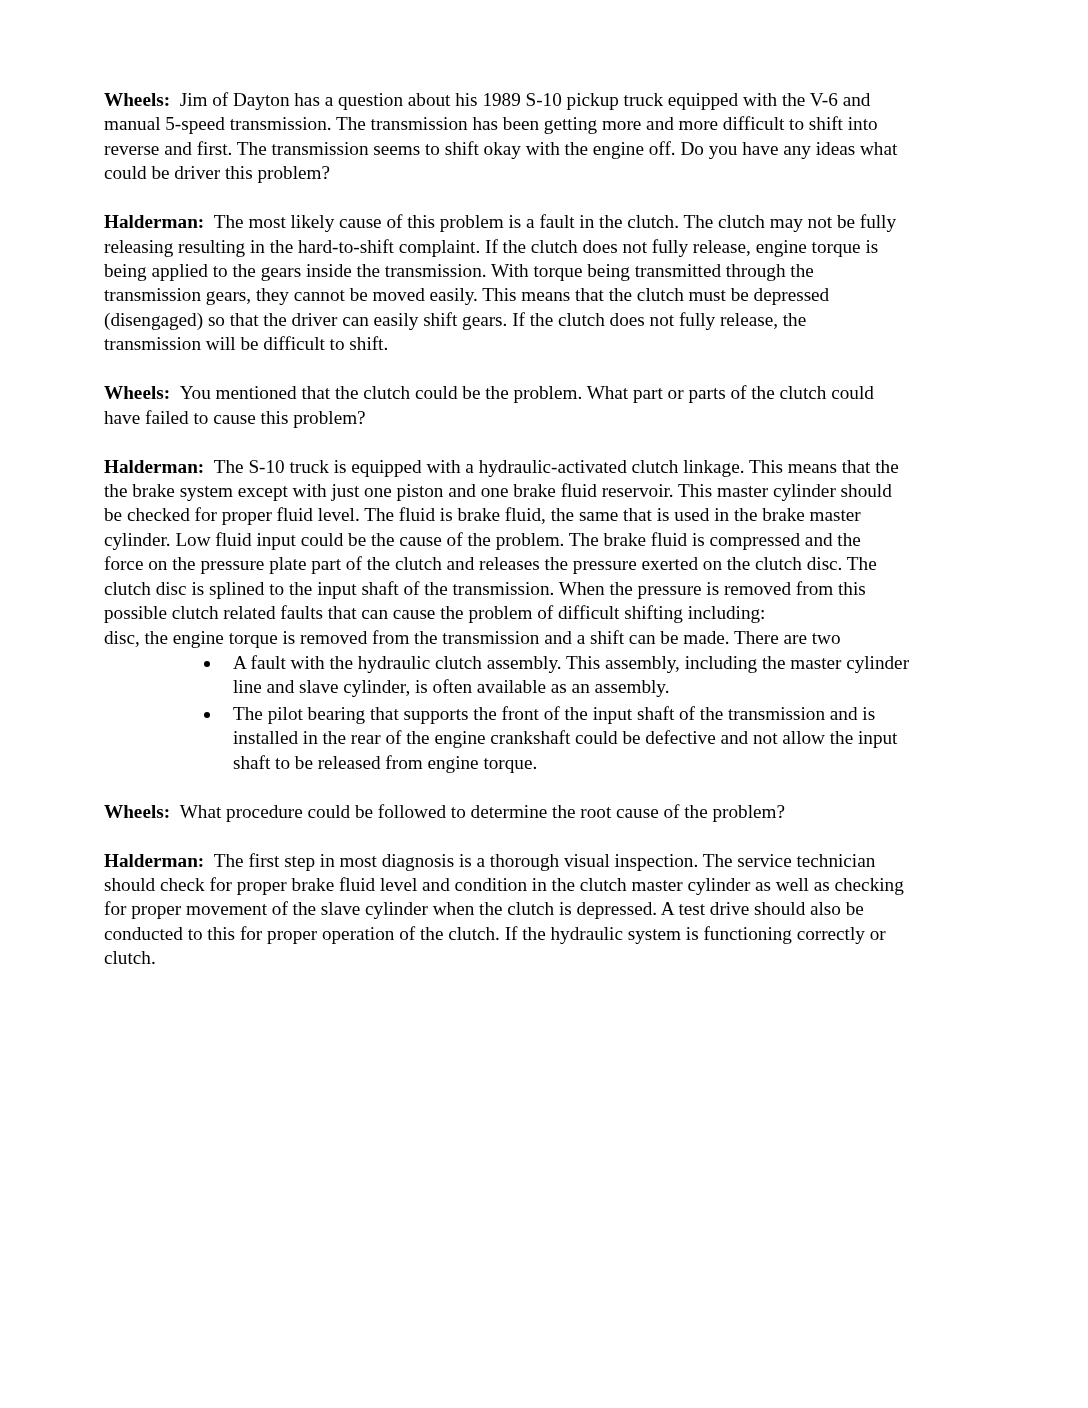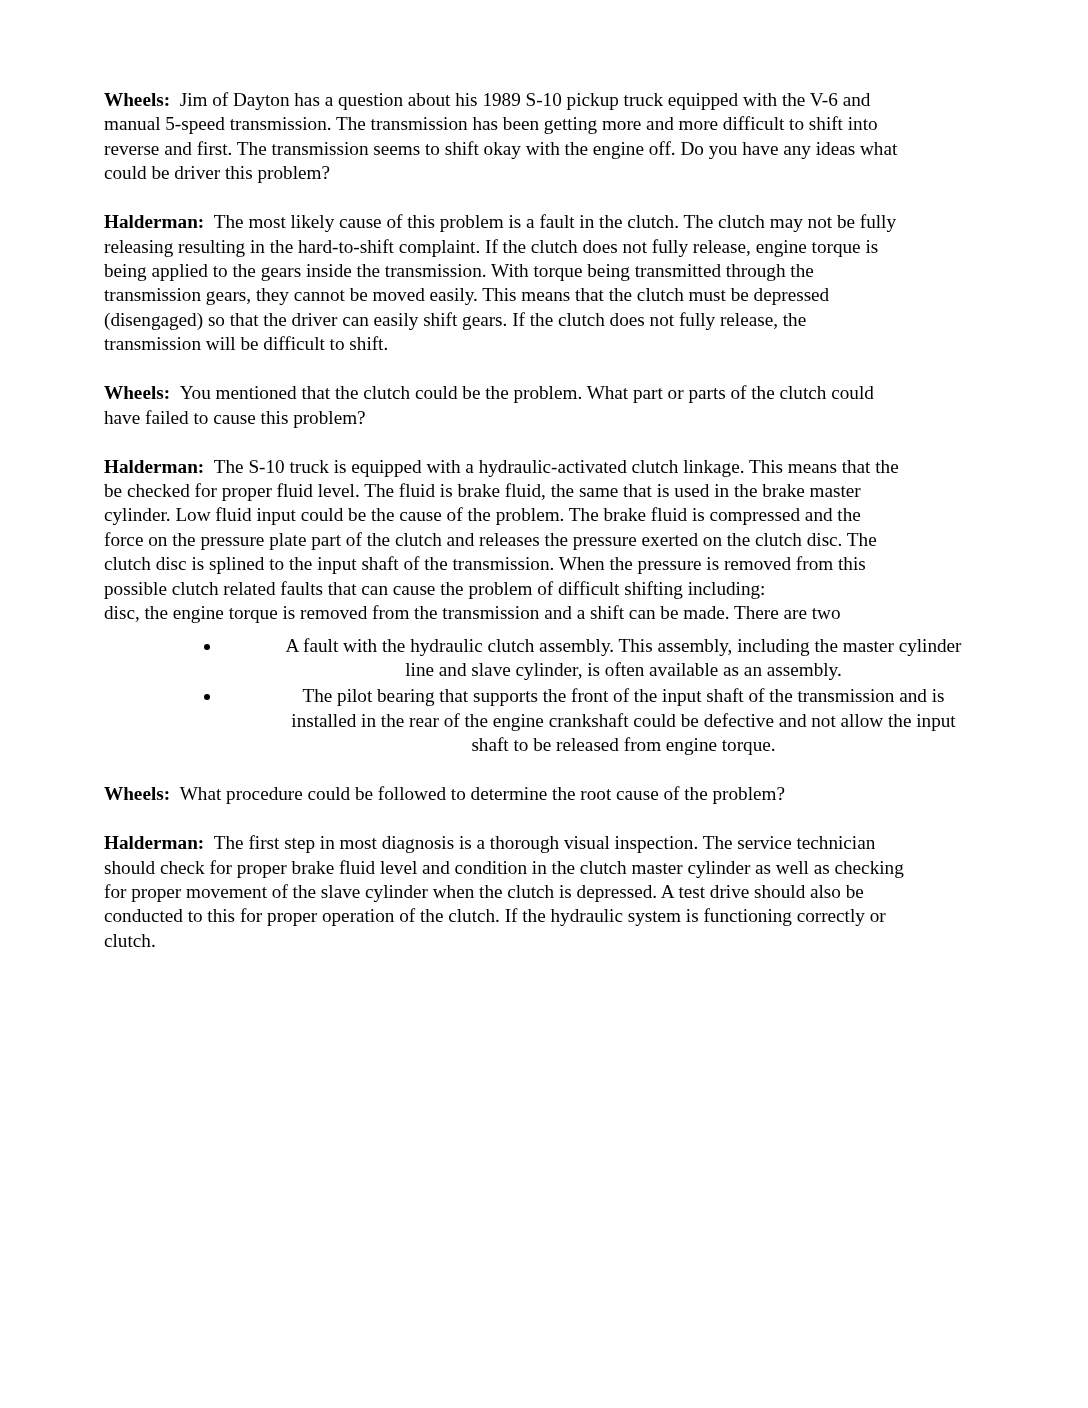"Halderman: The S-10 truck is" .hald-para { margin-bottom: 8px -> 1px }
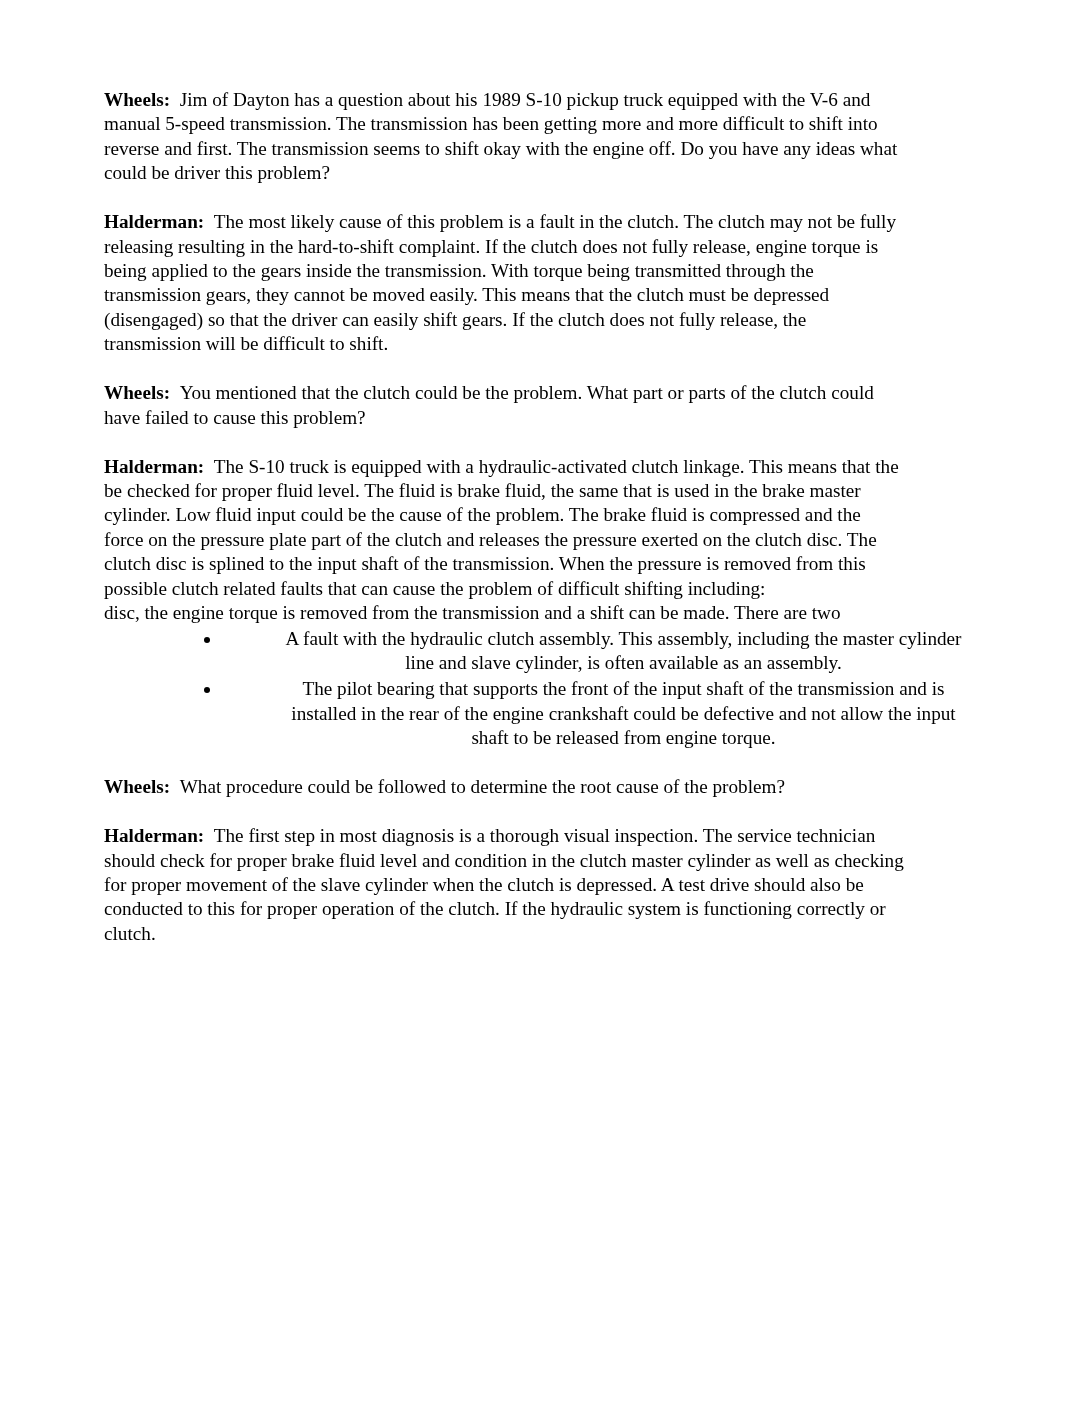"the brake system except with" span.line { html: none -> <span>the brake system except with just one piston and one brake fluid reservoir. This master cylinder should</span> }
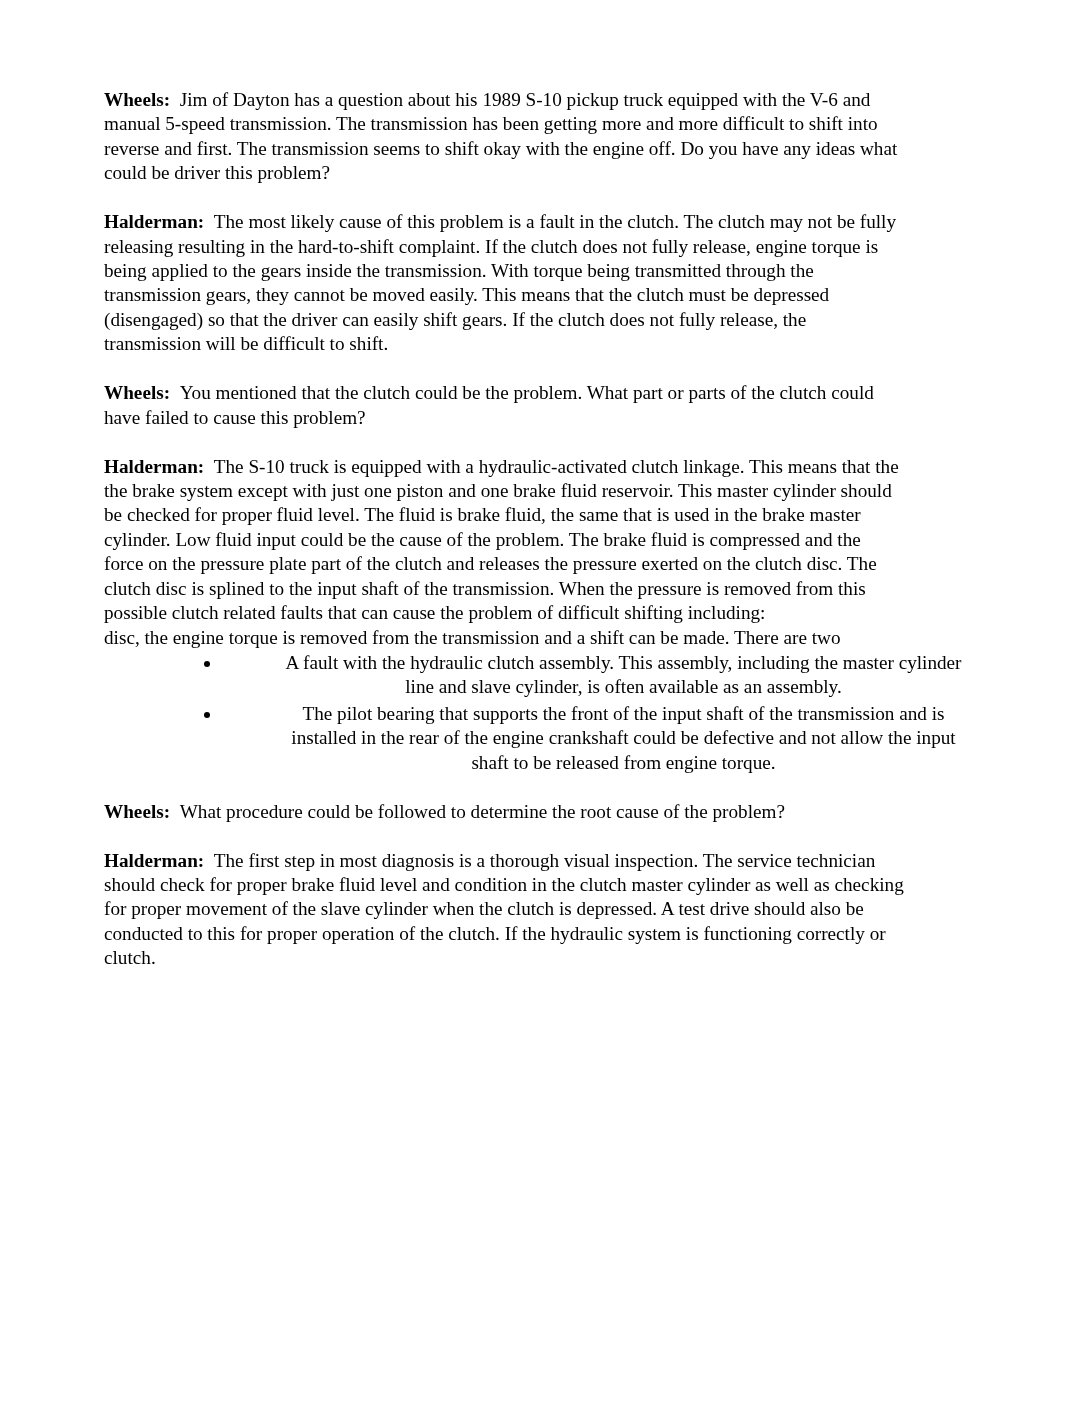"A fault with the hydraulic" .bullets { text-align: center -> none }
